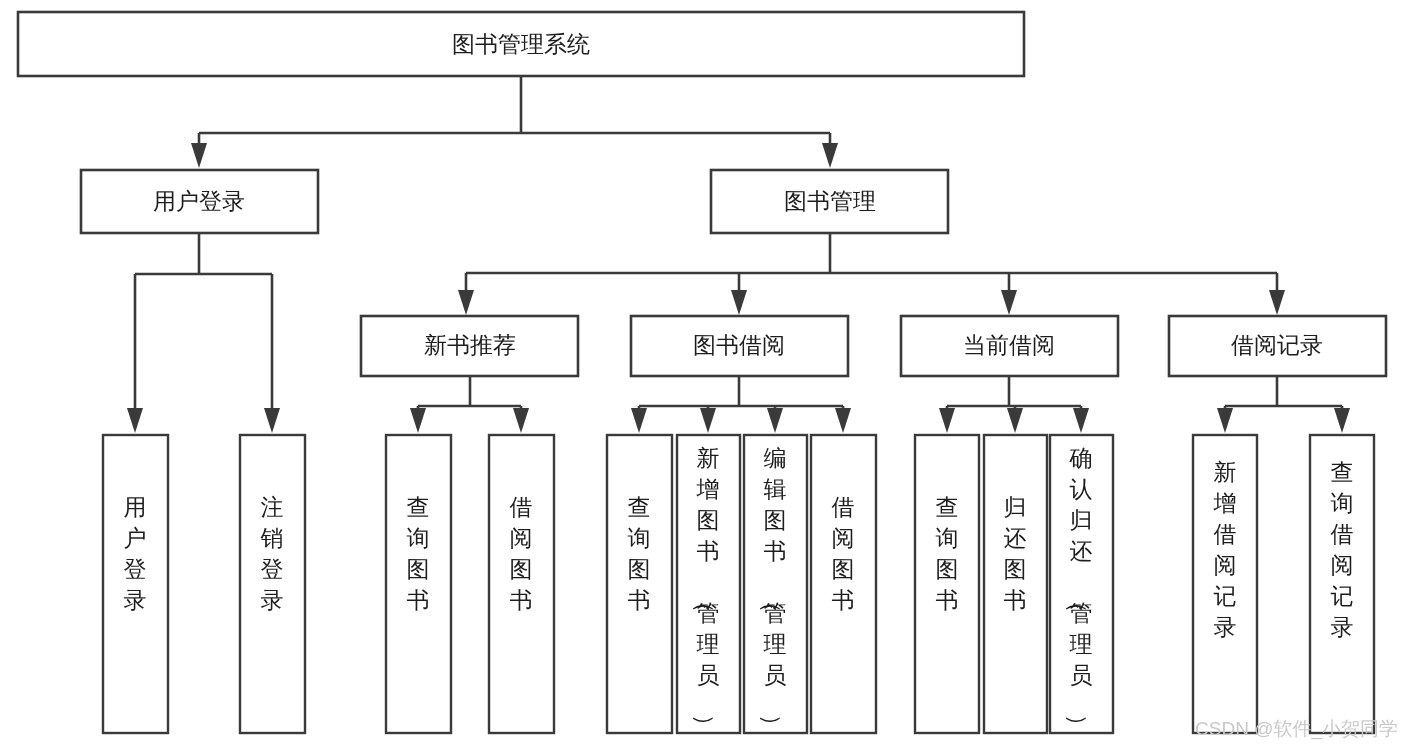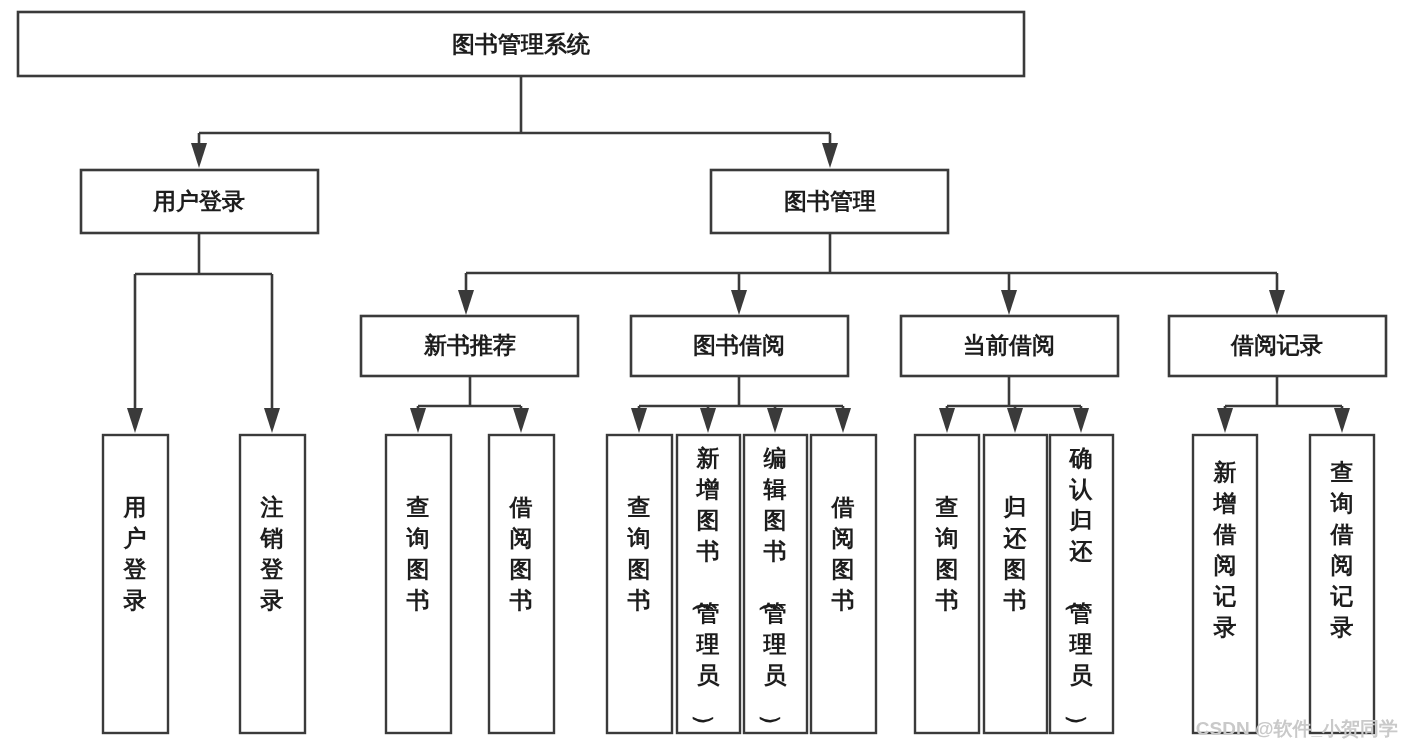"图书管理系统" #diagram-root { font-weight: bold -> none }
